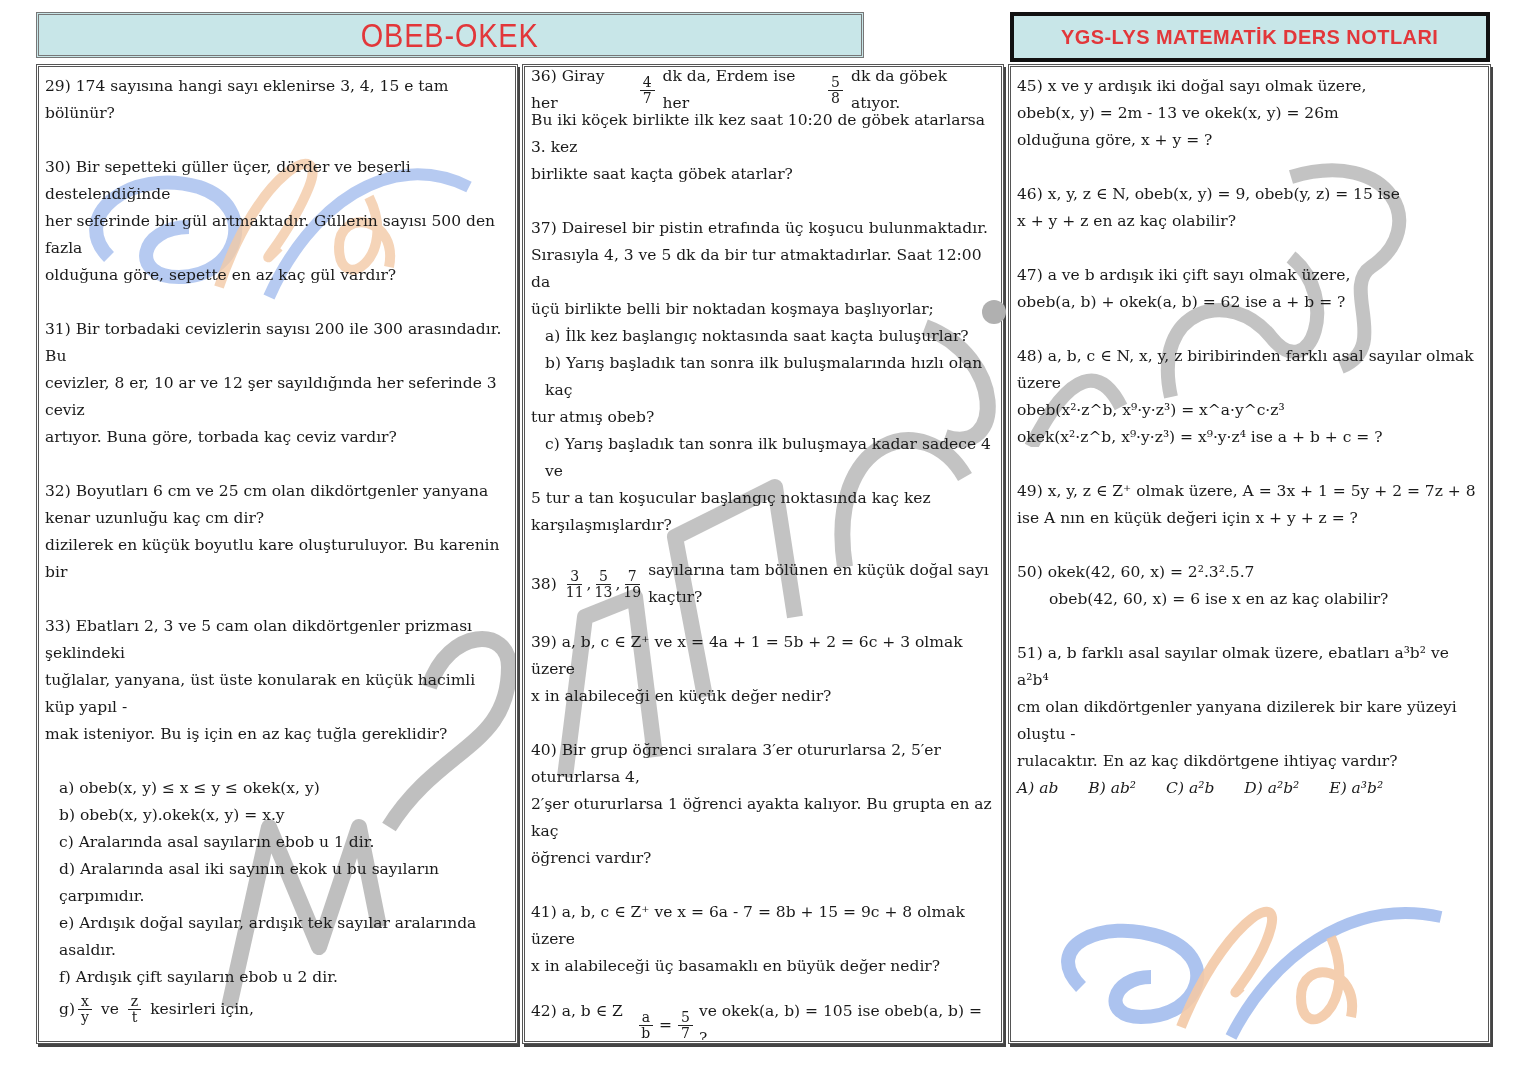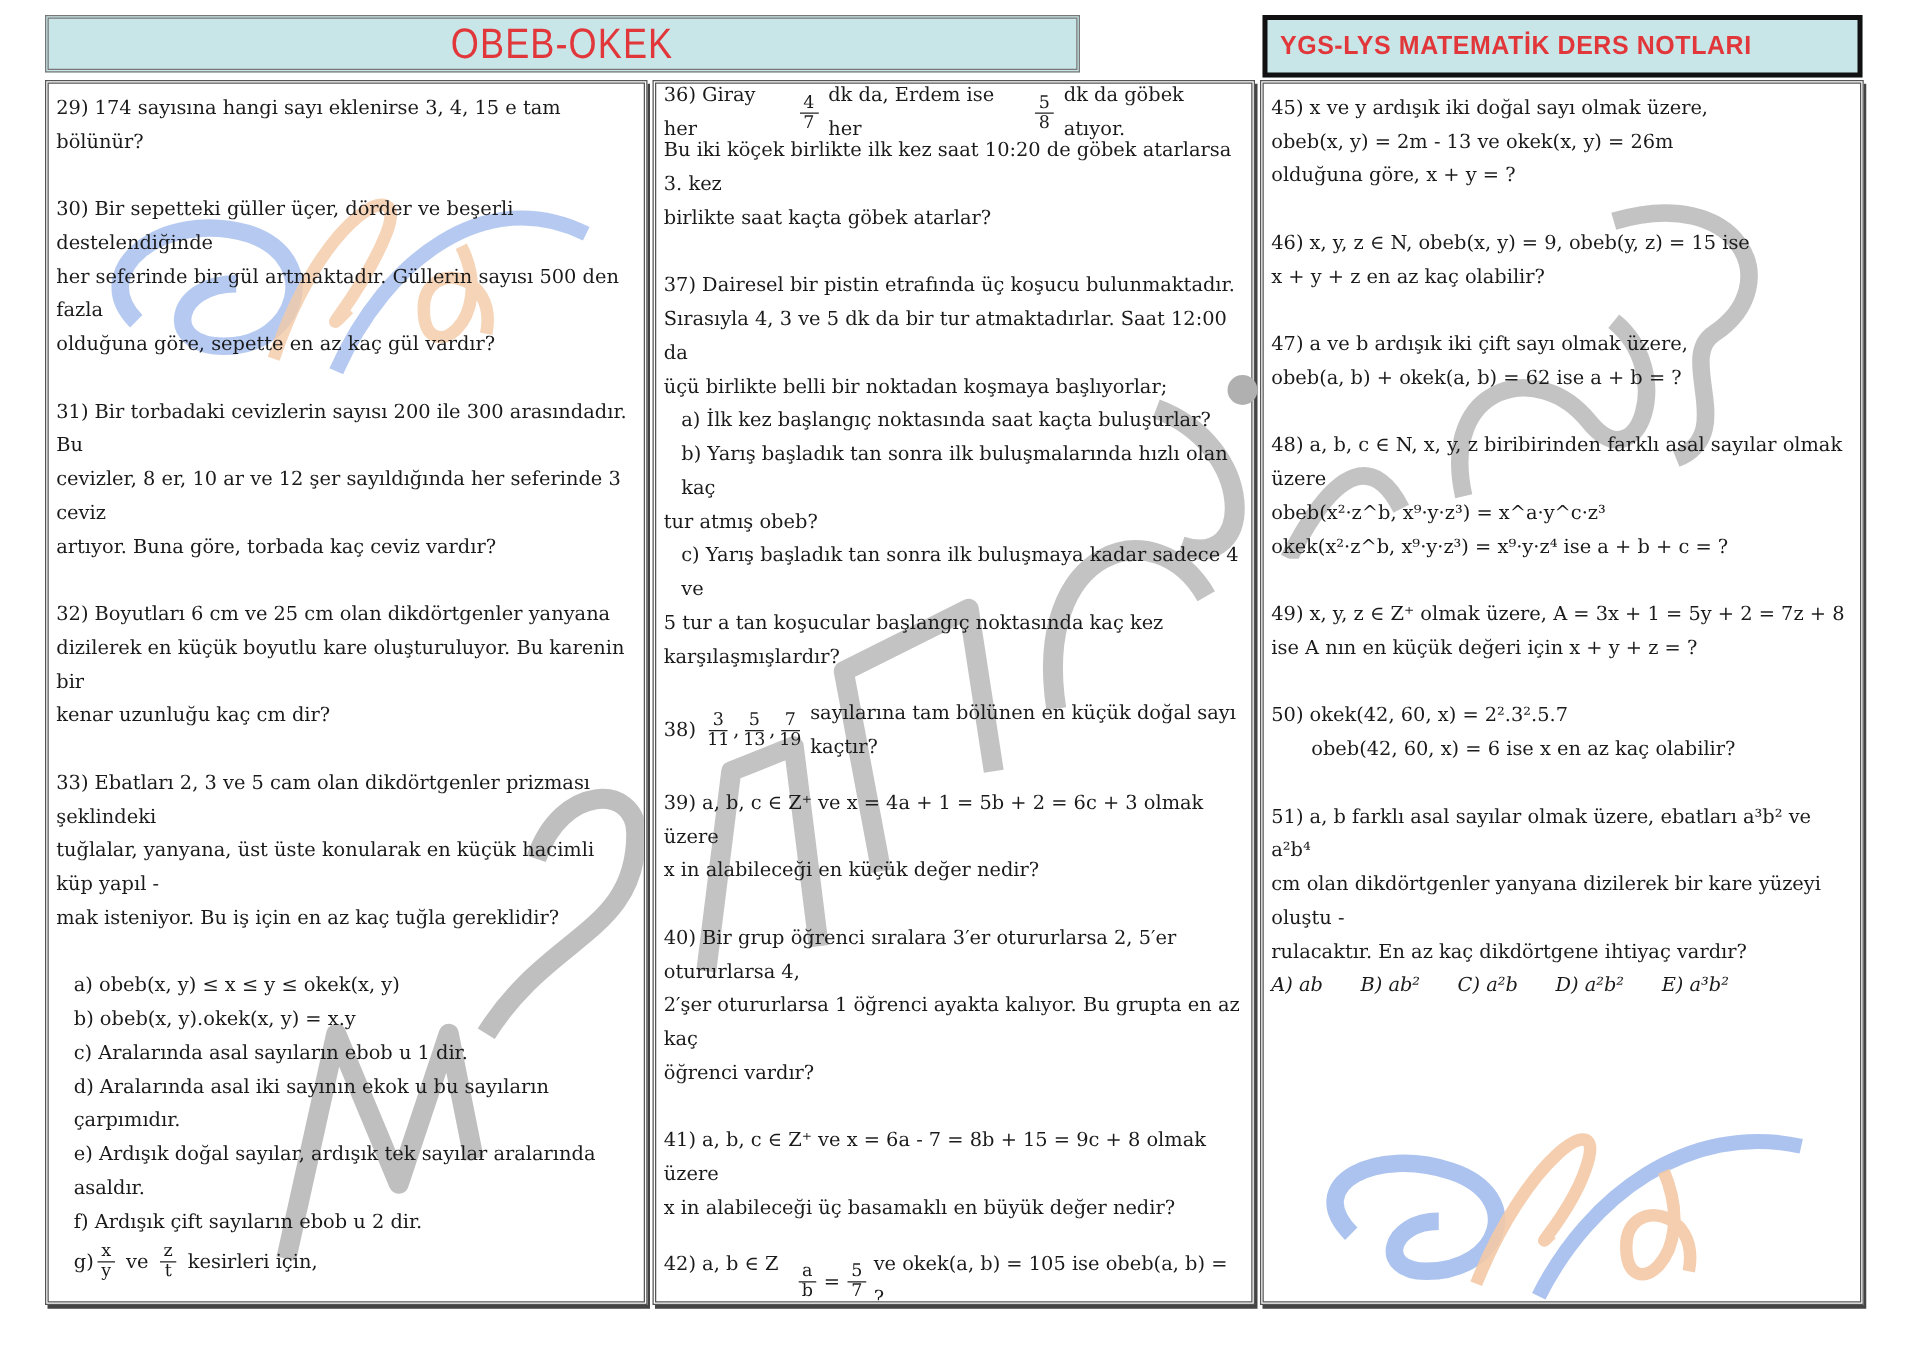"YGS-LYS MATEMATİK DERS NOTLARI" .header-side { justify-content: none -> center }
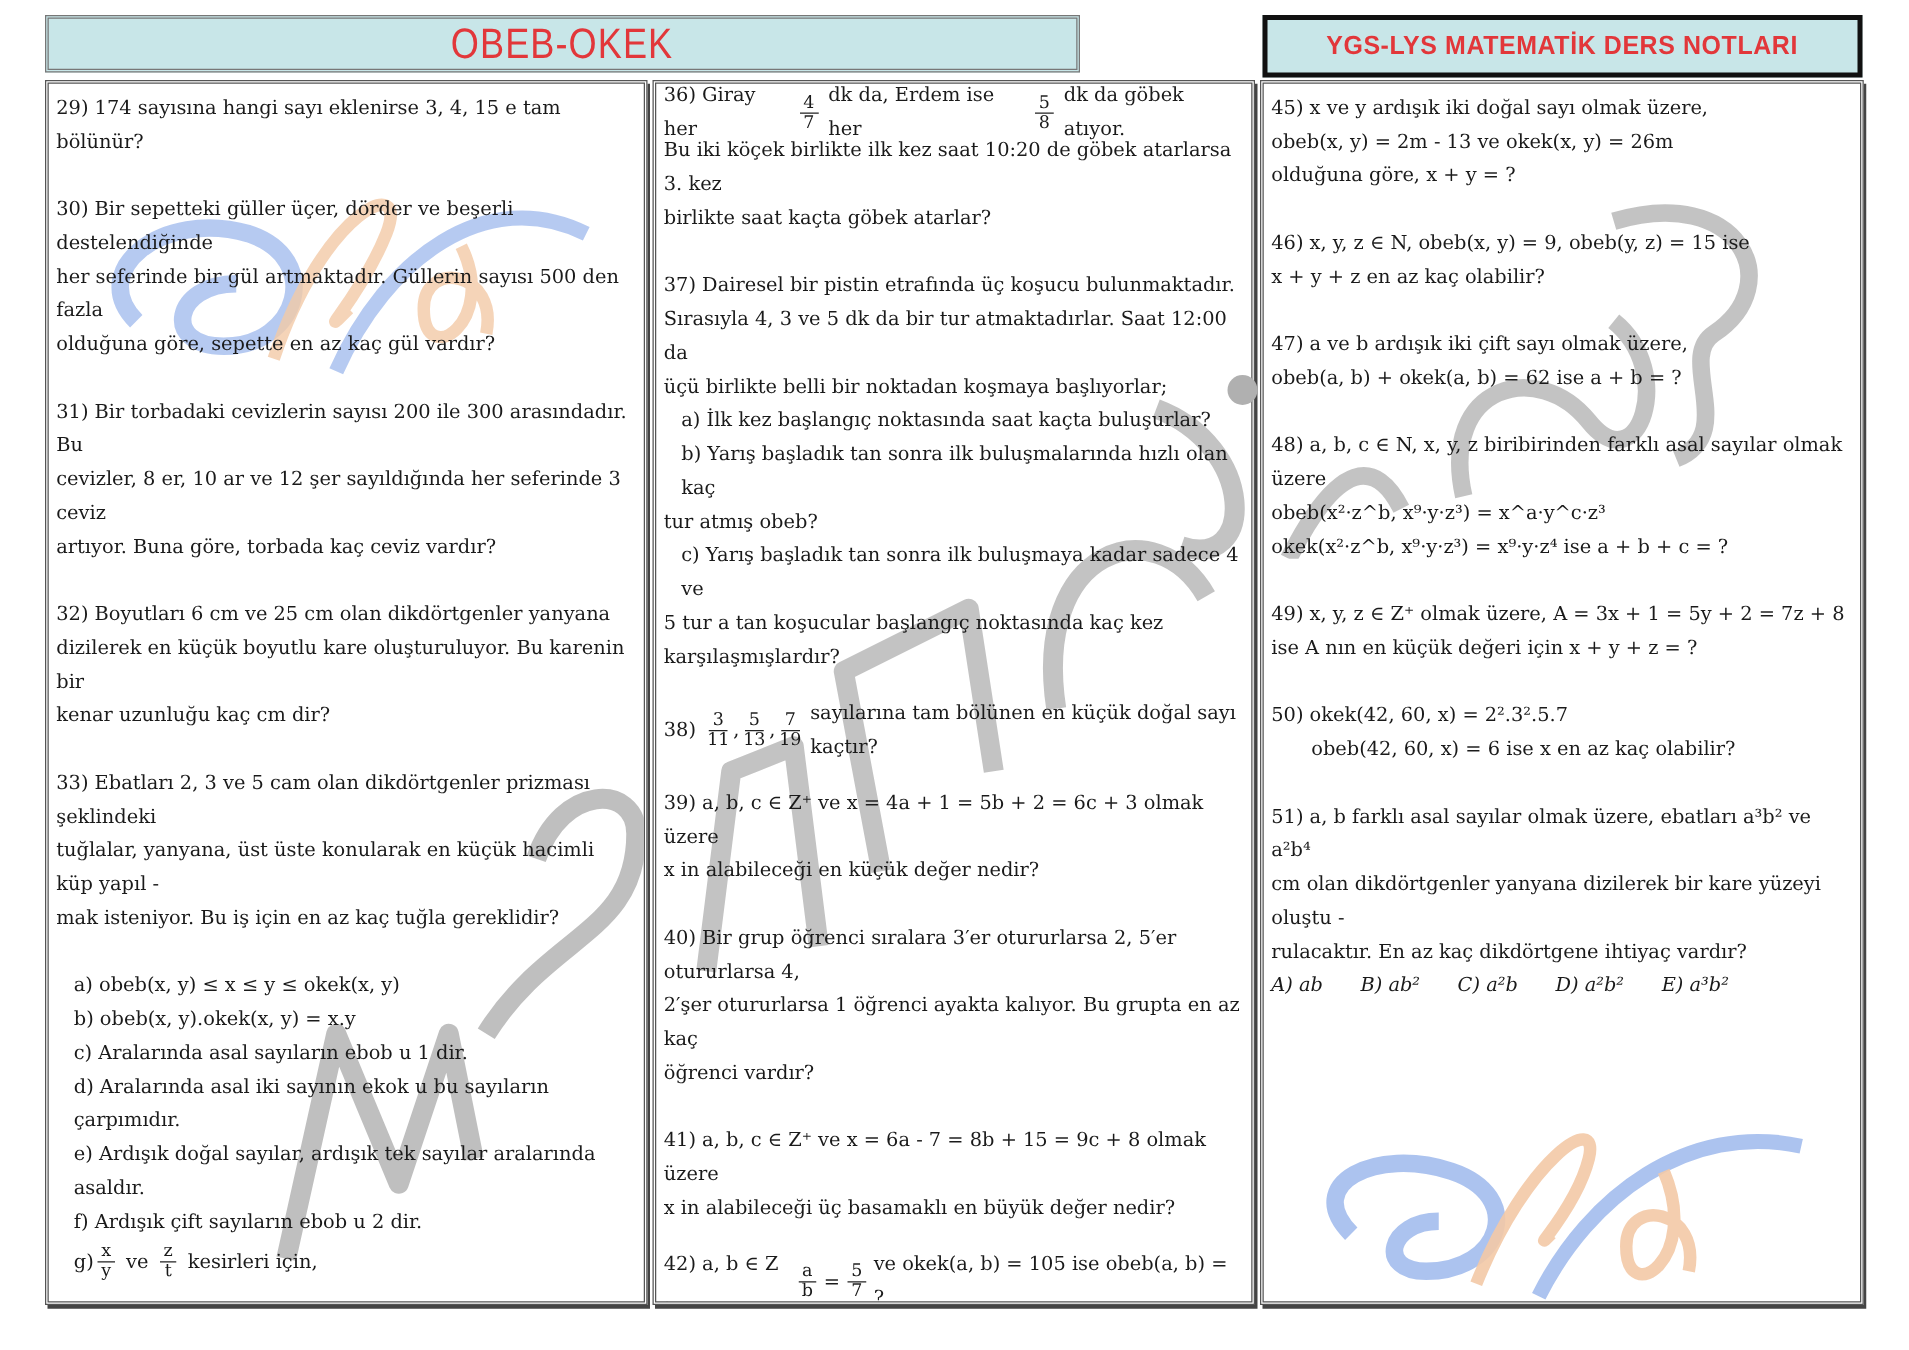"dizilerek en küçük boyutlu kare" p.q { order: before "kenar uzunluğu kaç cm dir?" -> after "kenar uzunluğu kaç cm dir?" }
